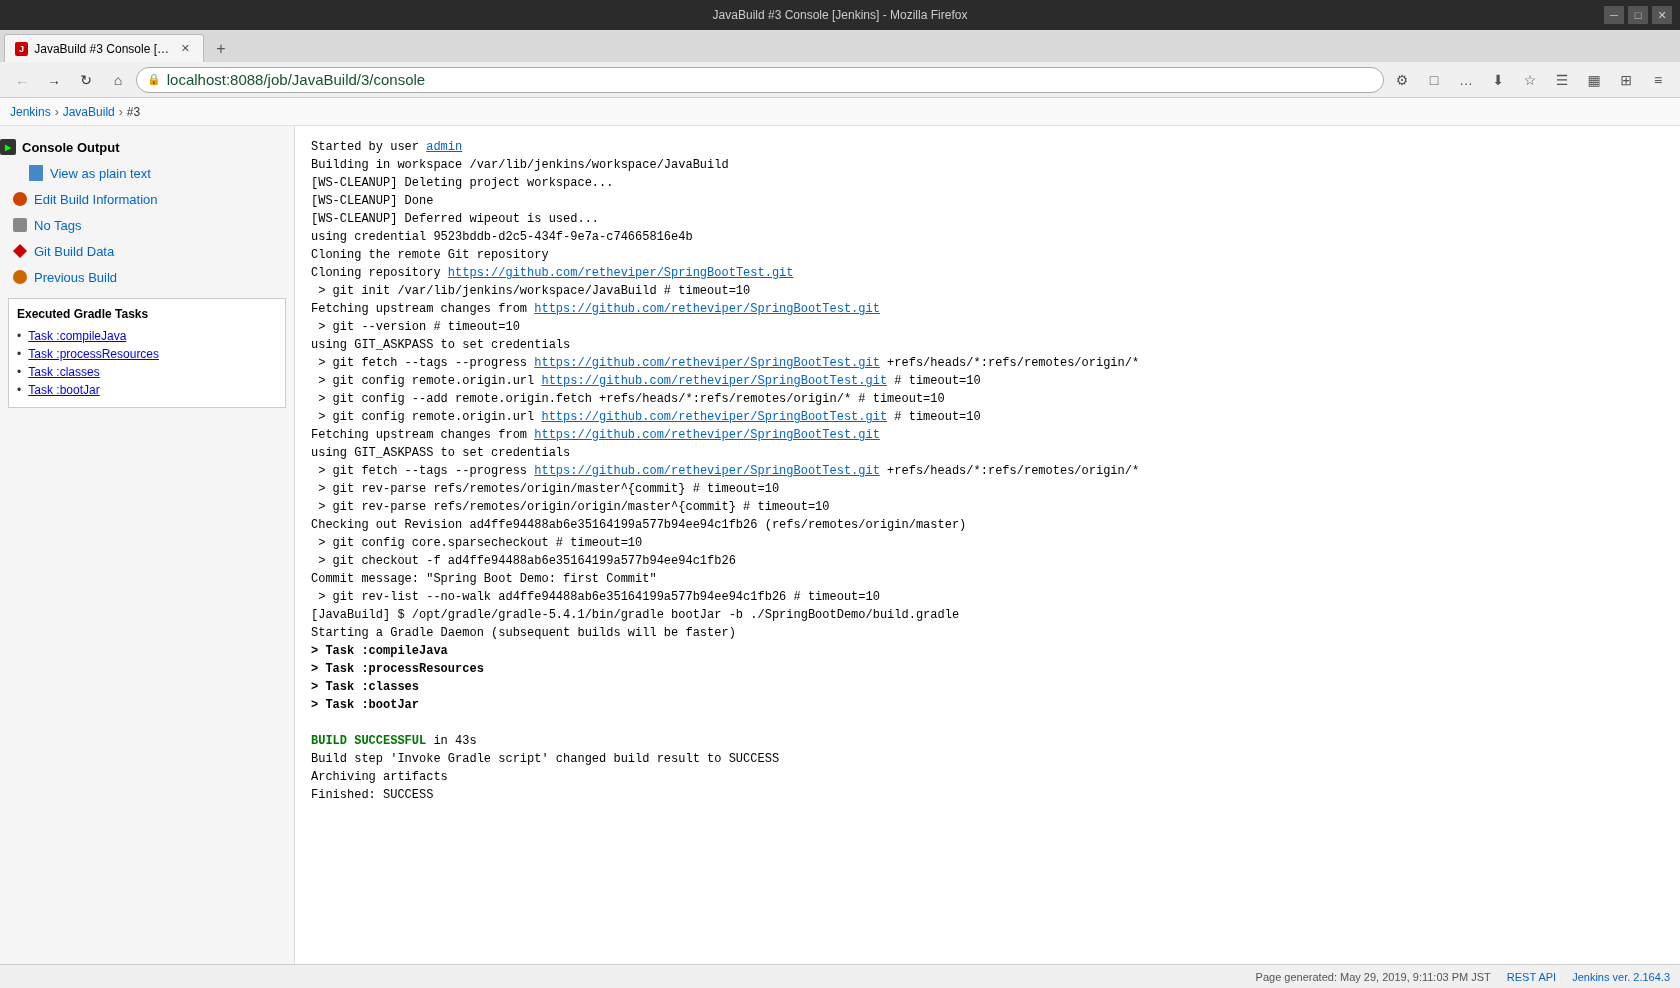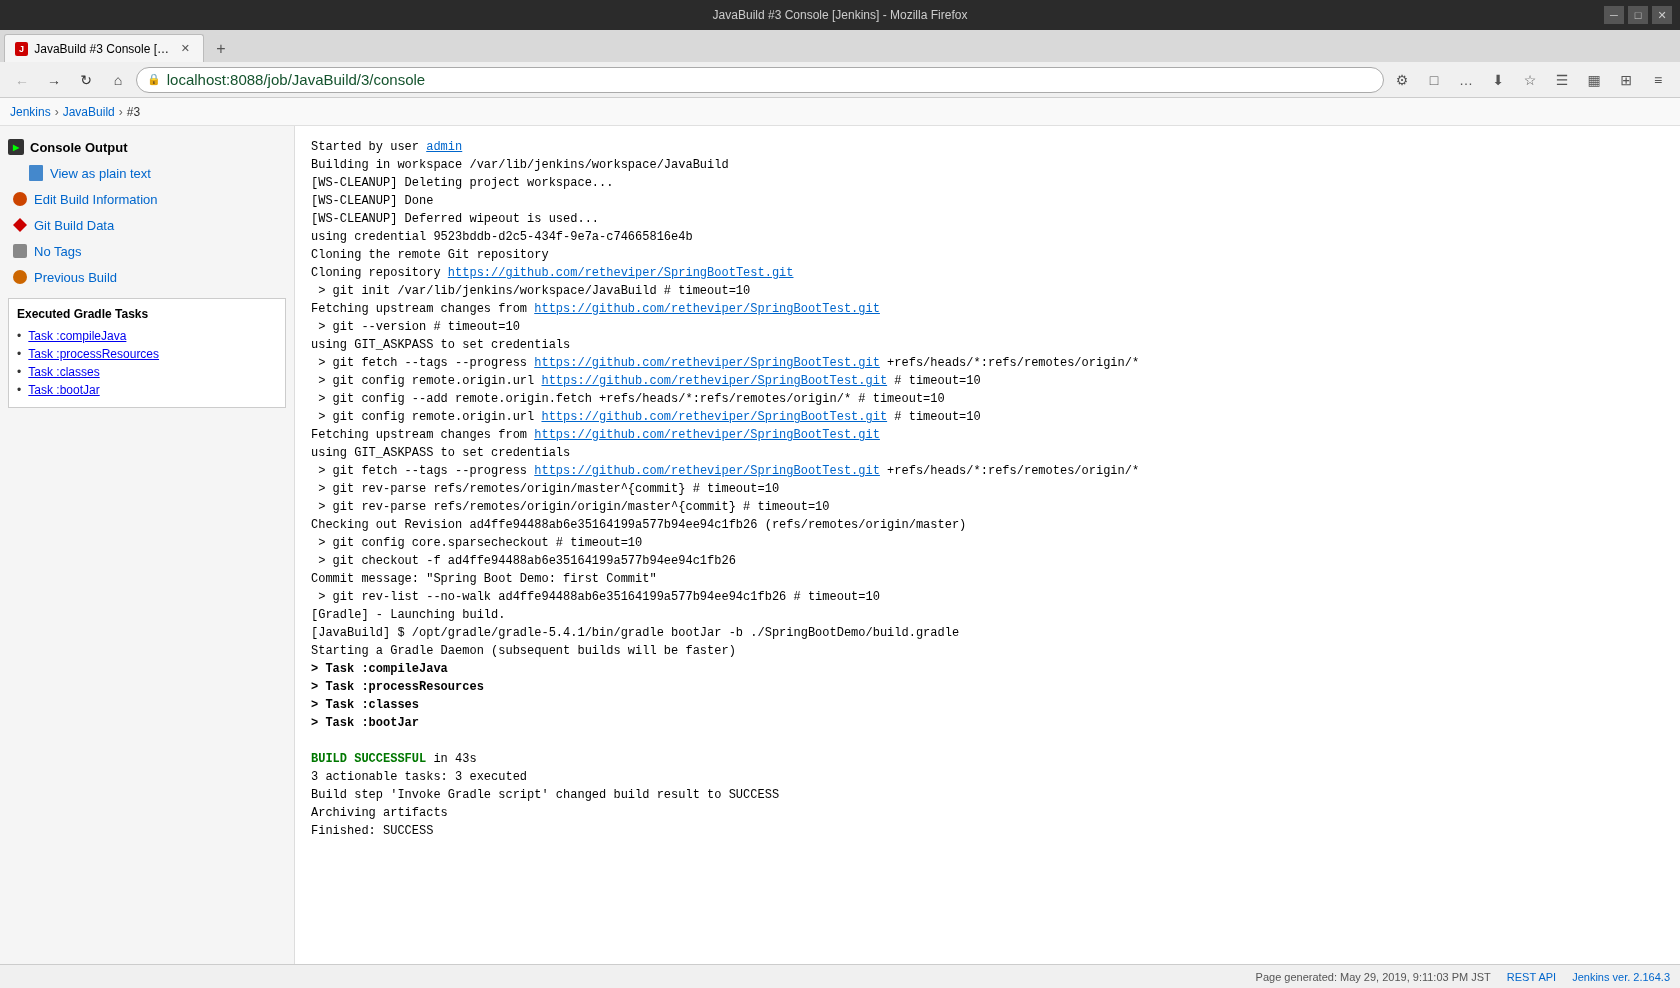"Console Output" .sidebar-section-title { padding: 5px 8px -> 5px 0 }
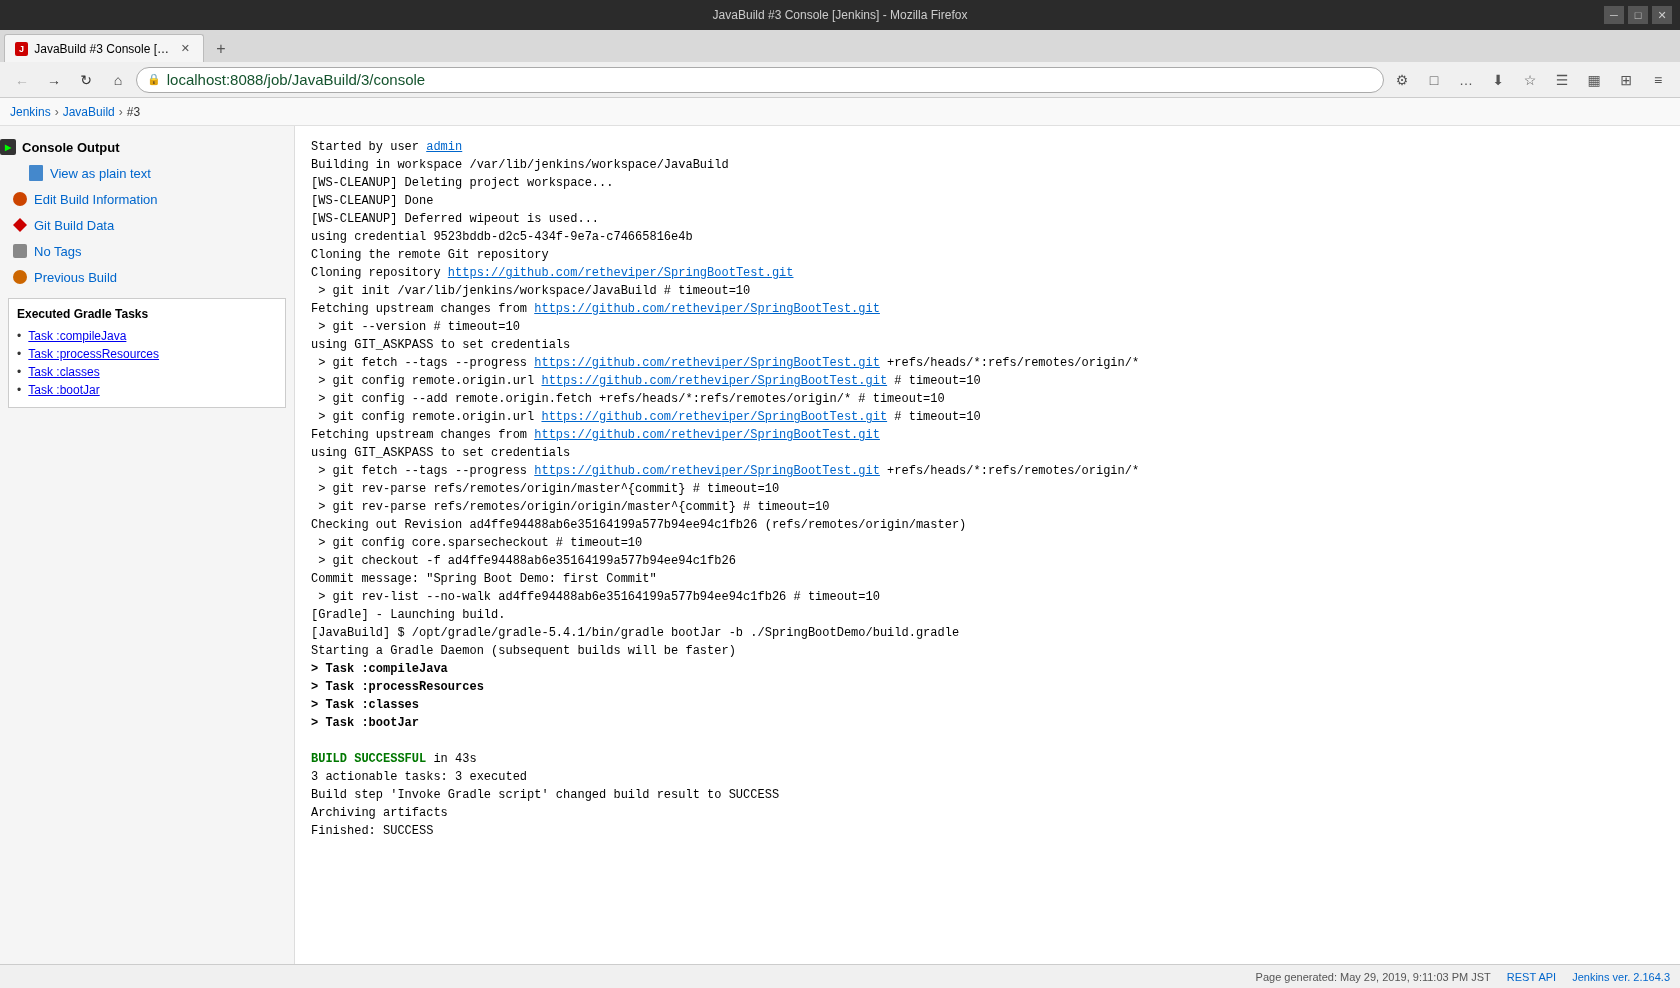"Git Build Data" div.sidebar-item { order: before "No Tags" -> after "No Tags" }
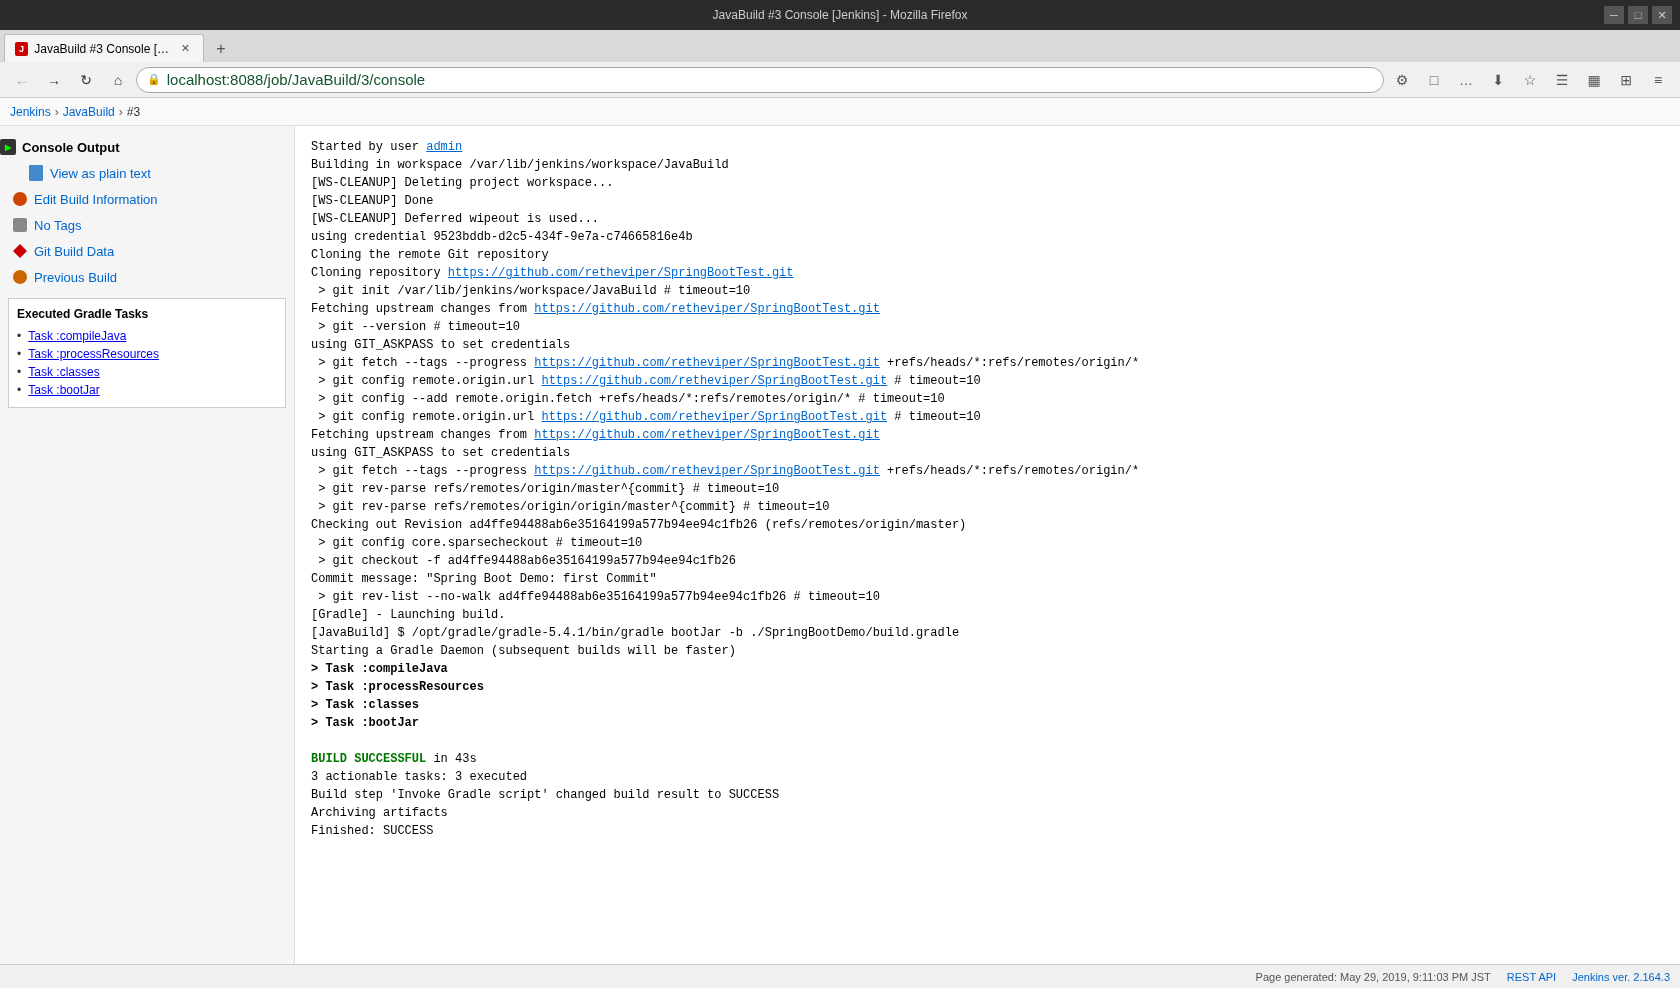"[Gradle] - Launching build." div.console-line { html: <div>[Gradle] - Launching build.</div> -> none }
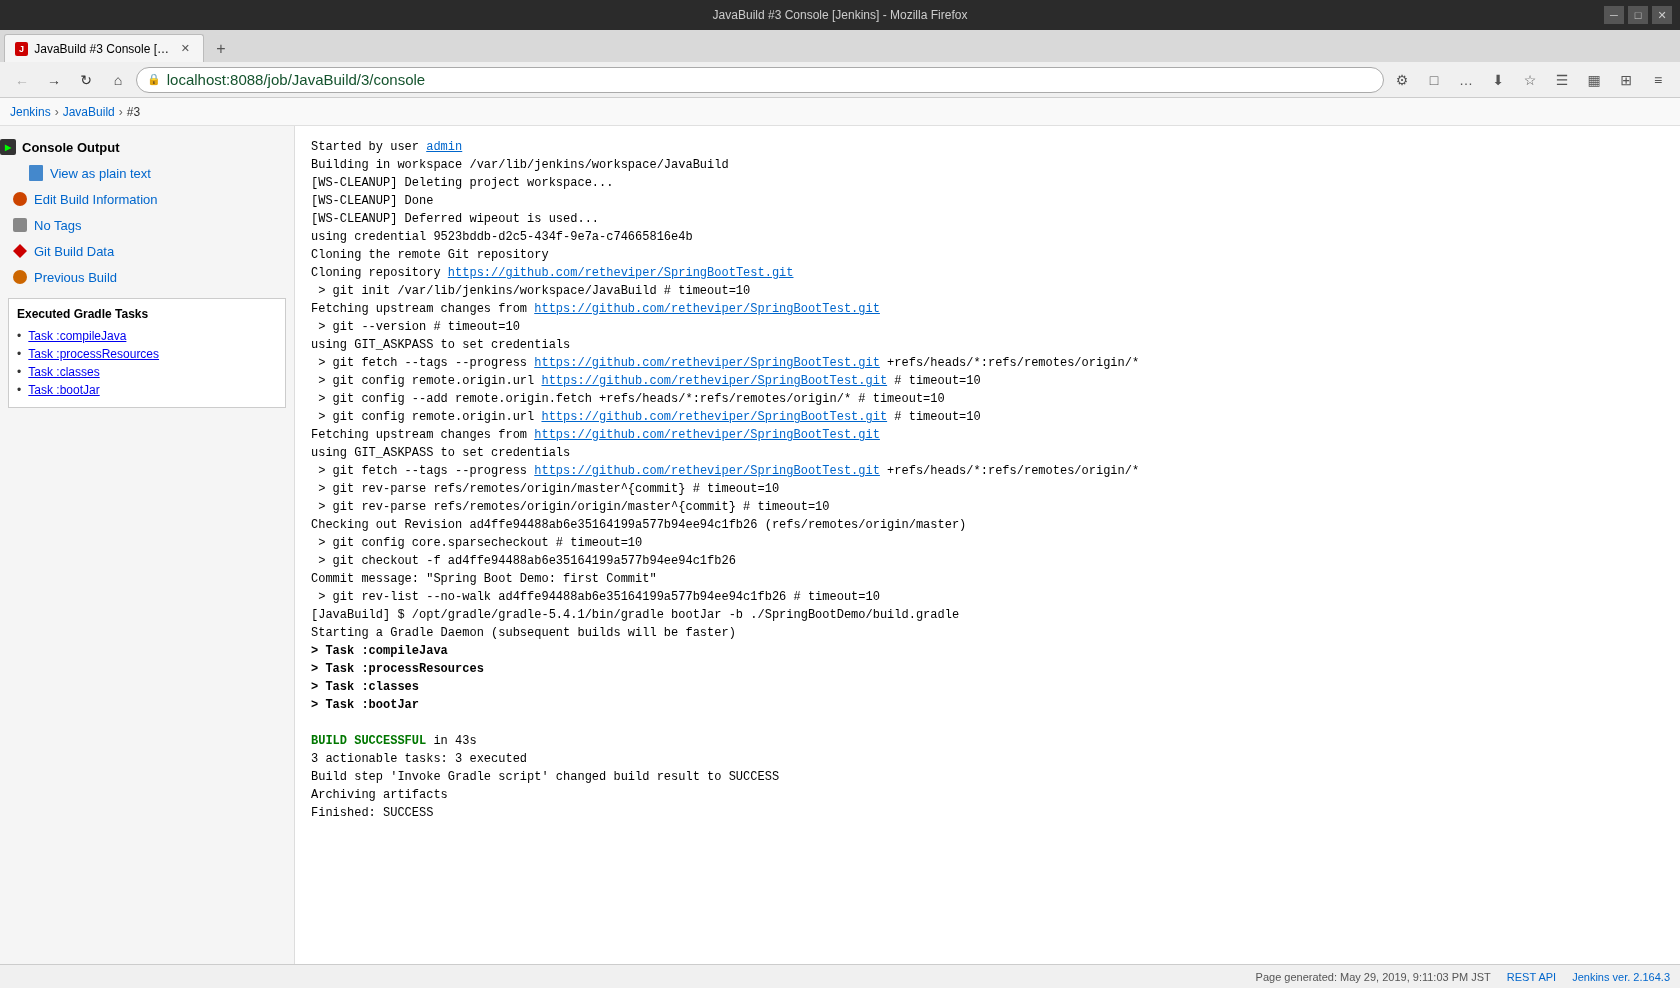"3 actionable tasks: 3 executed" div.console-line { html: <div>3 actionable tasks: 3 executed</div> -> none }
